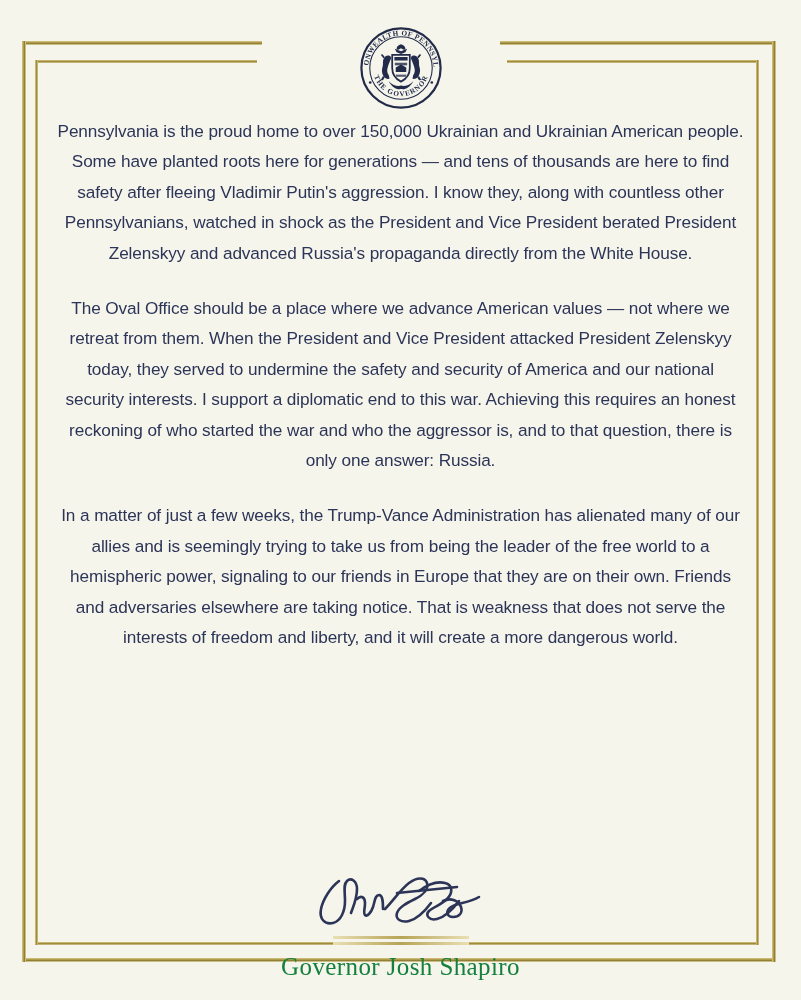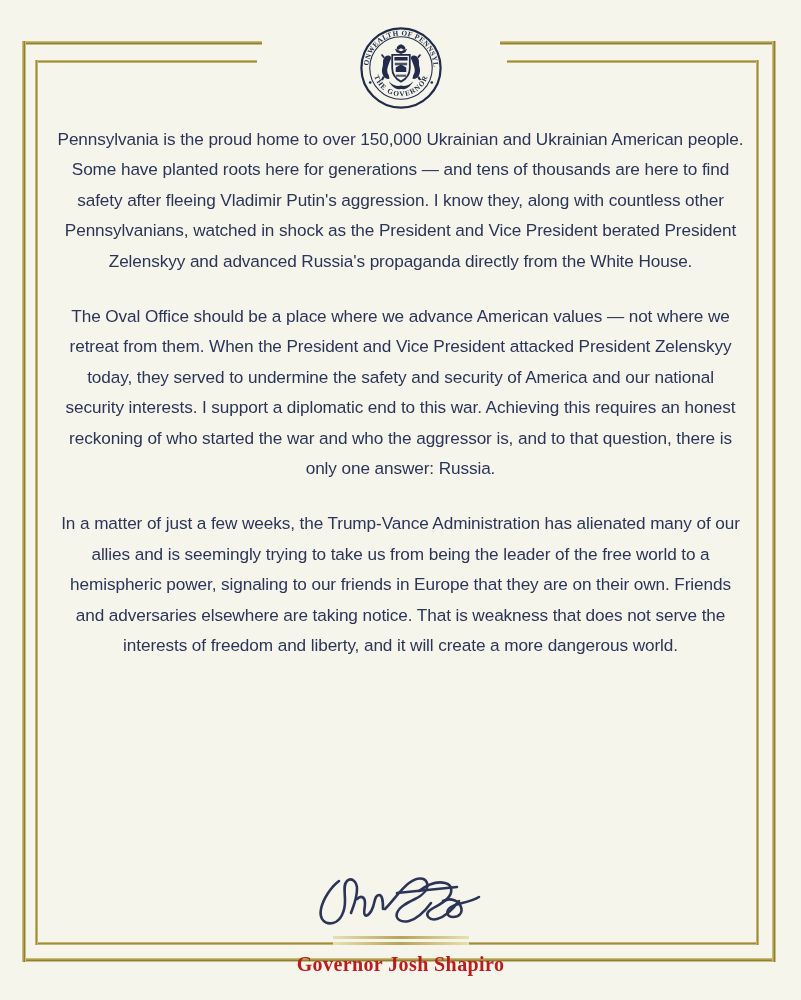"Pennsylvania is the proud home" .para { margin: 12px 0 25px 0 -> 4px 0 25px 0 }
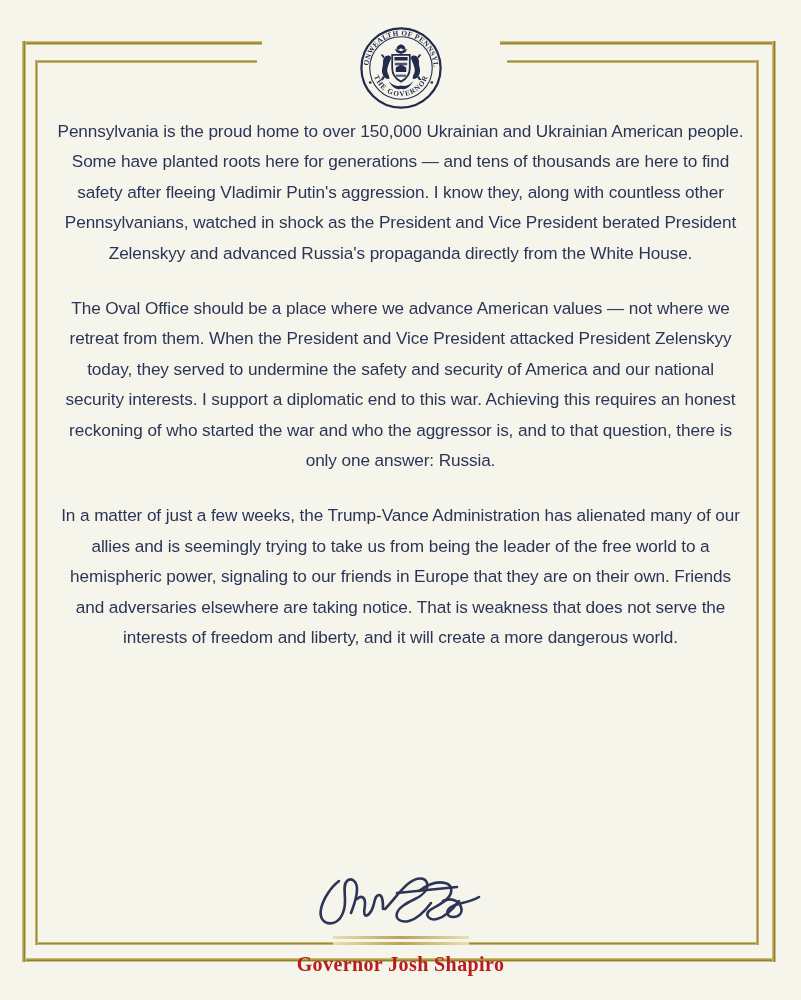"Governor Josh Shapiro" #signatory-name { color: #b91c1c -> #15803d; font-size: 20px -> 25px; font-weight: 700 -> 400 }
